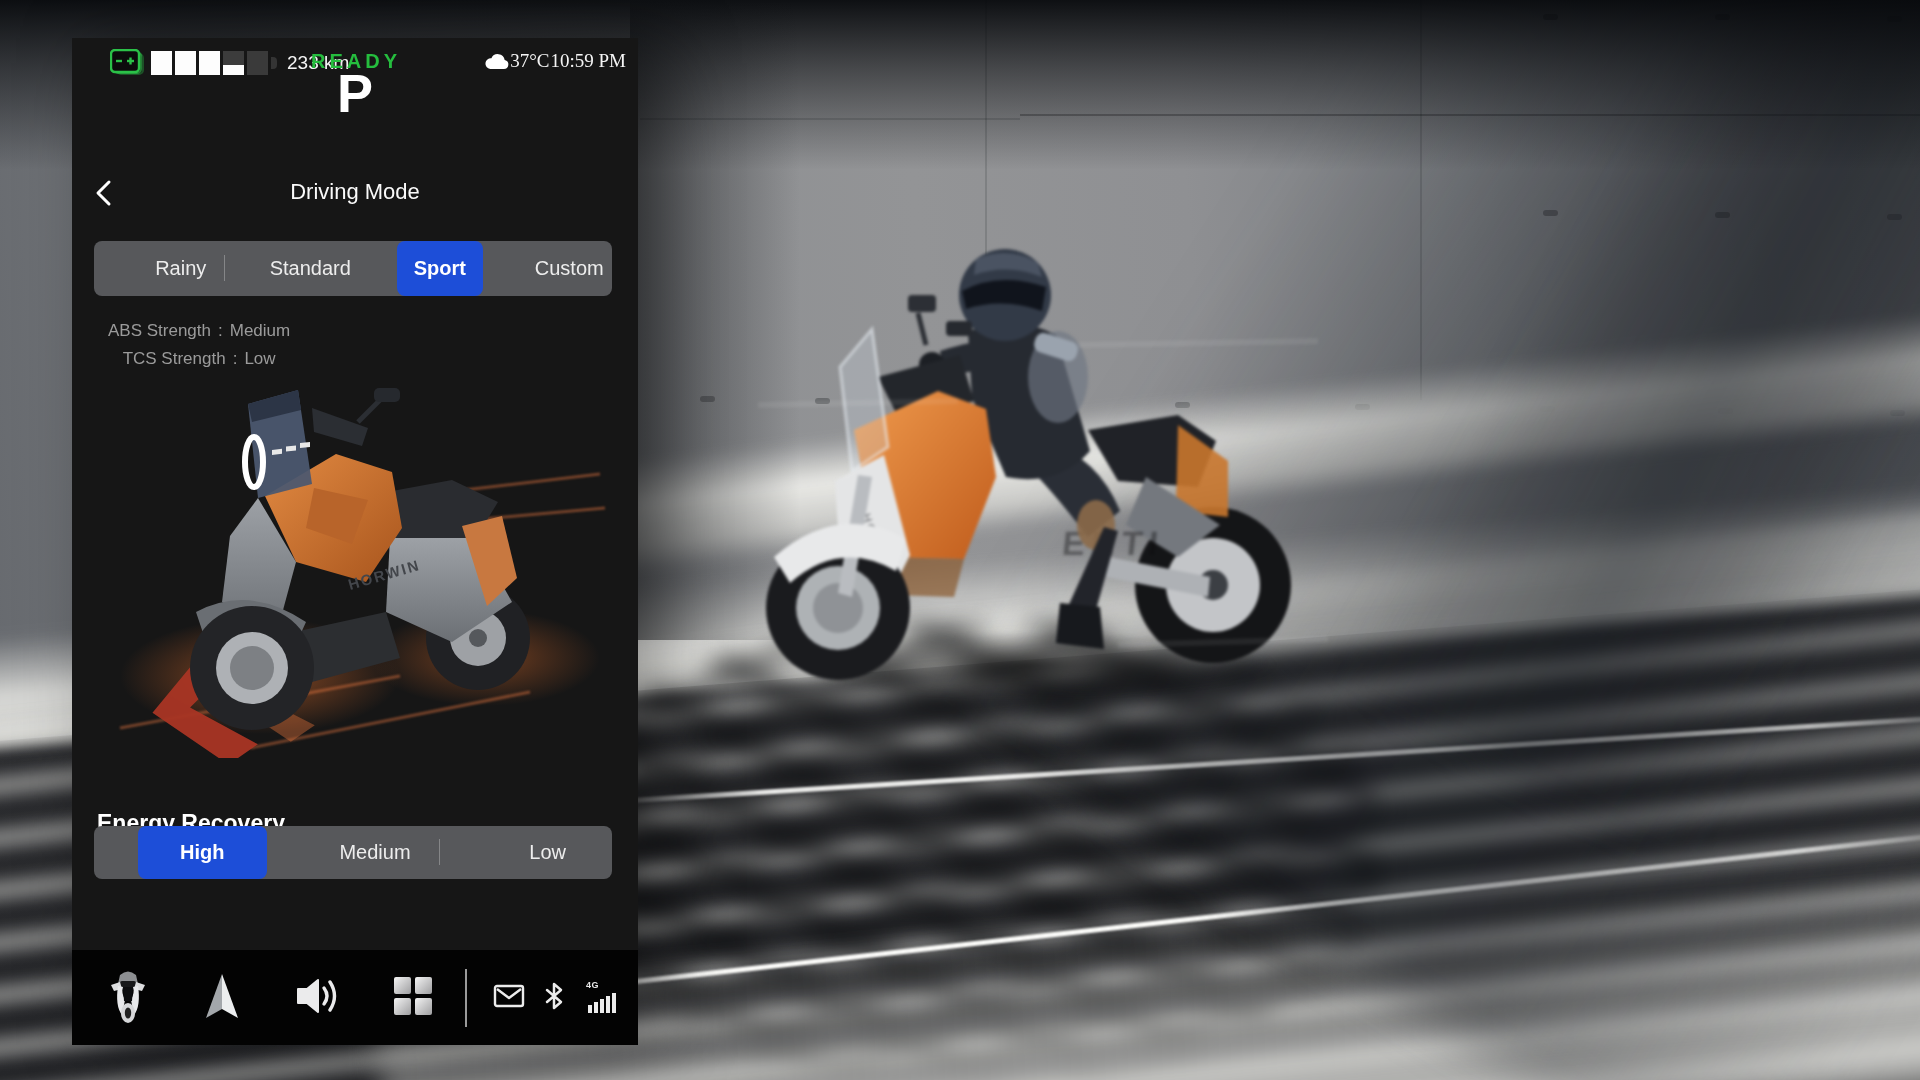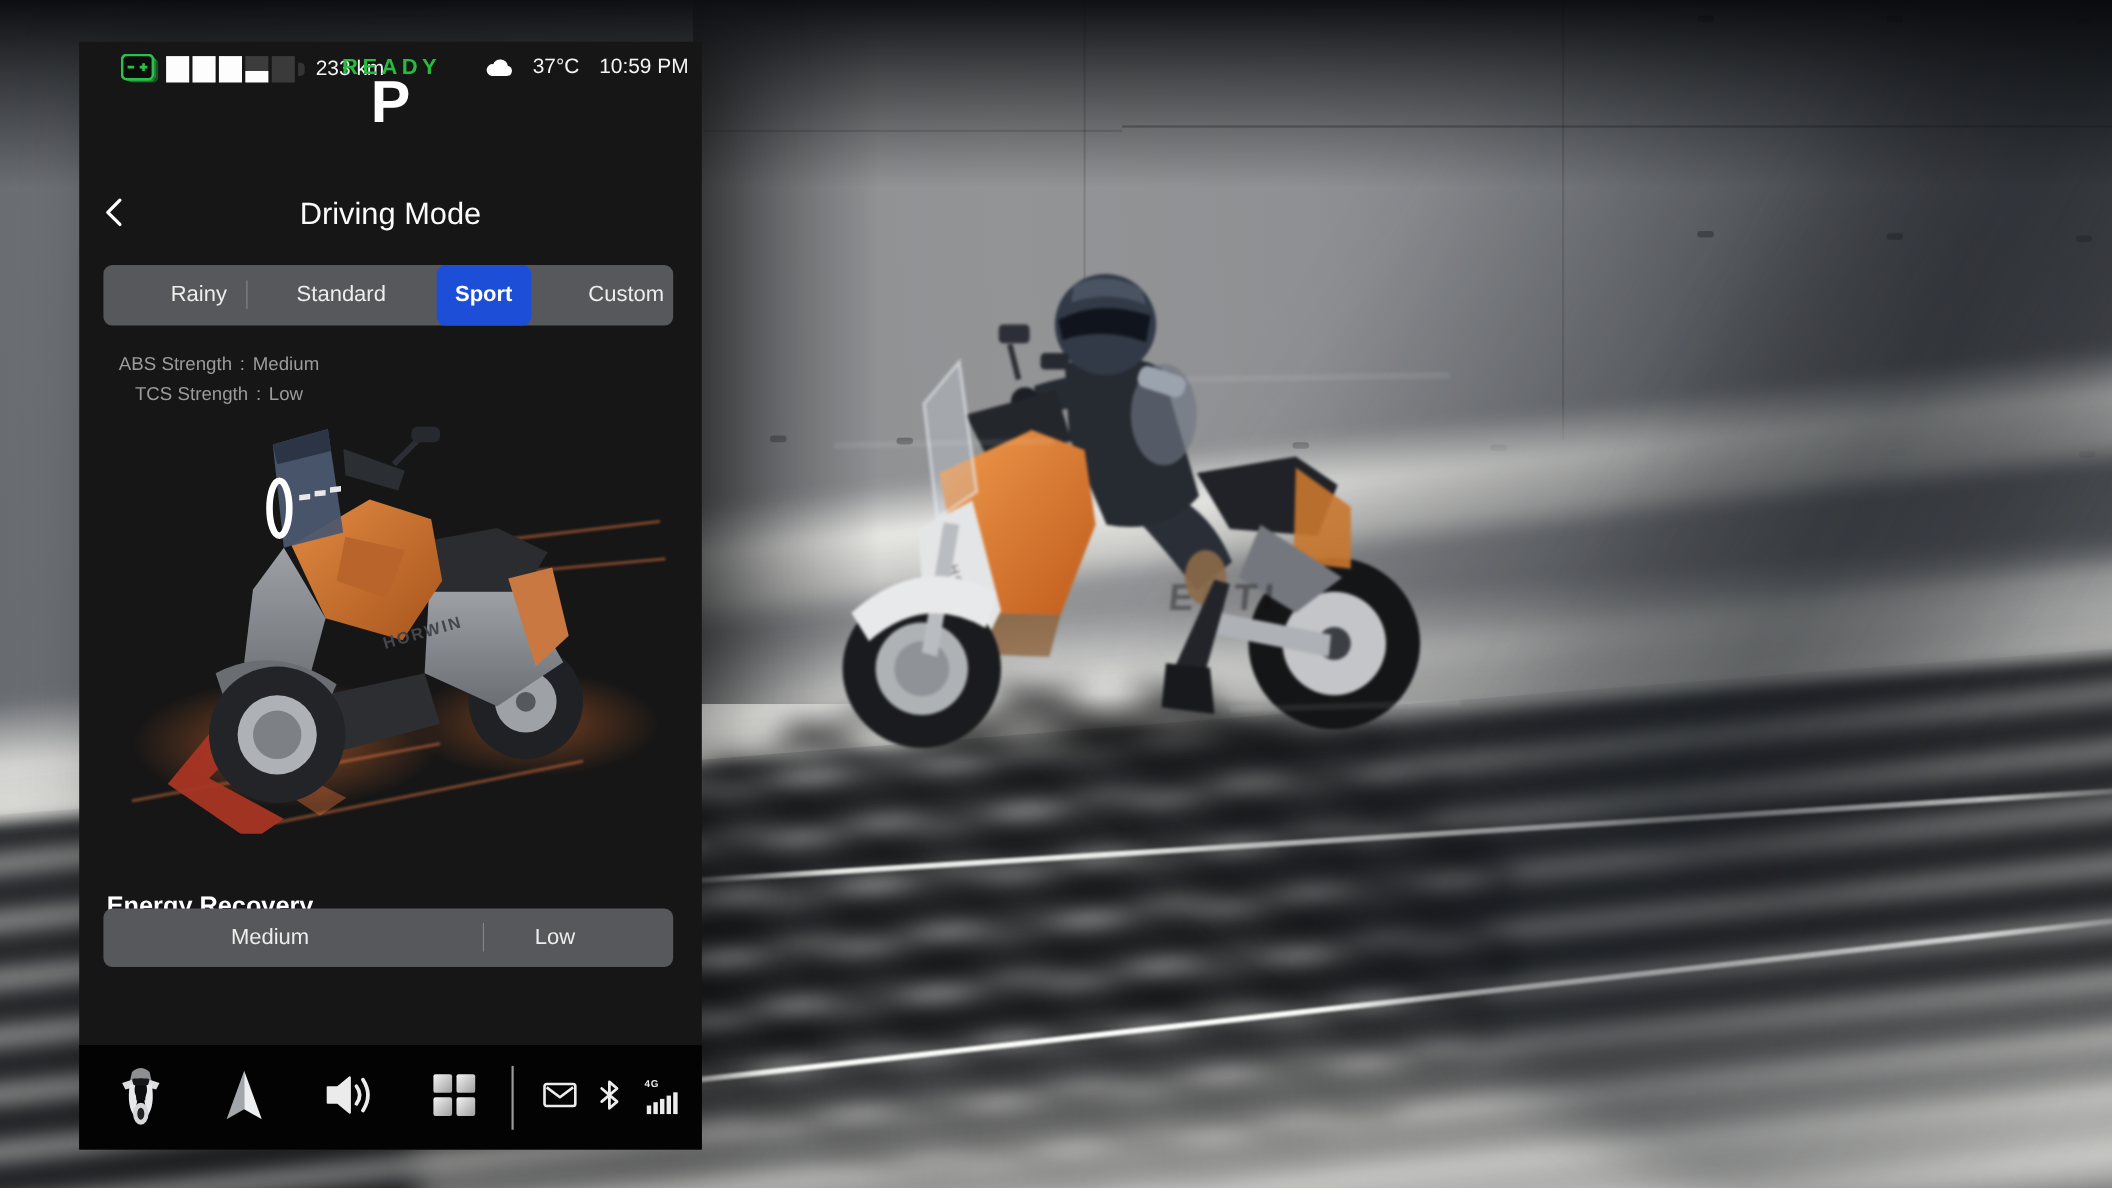"37°C" .weather { font-family: none -> Liberation Serif, serif; gap: 18px -> 1px }
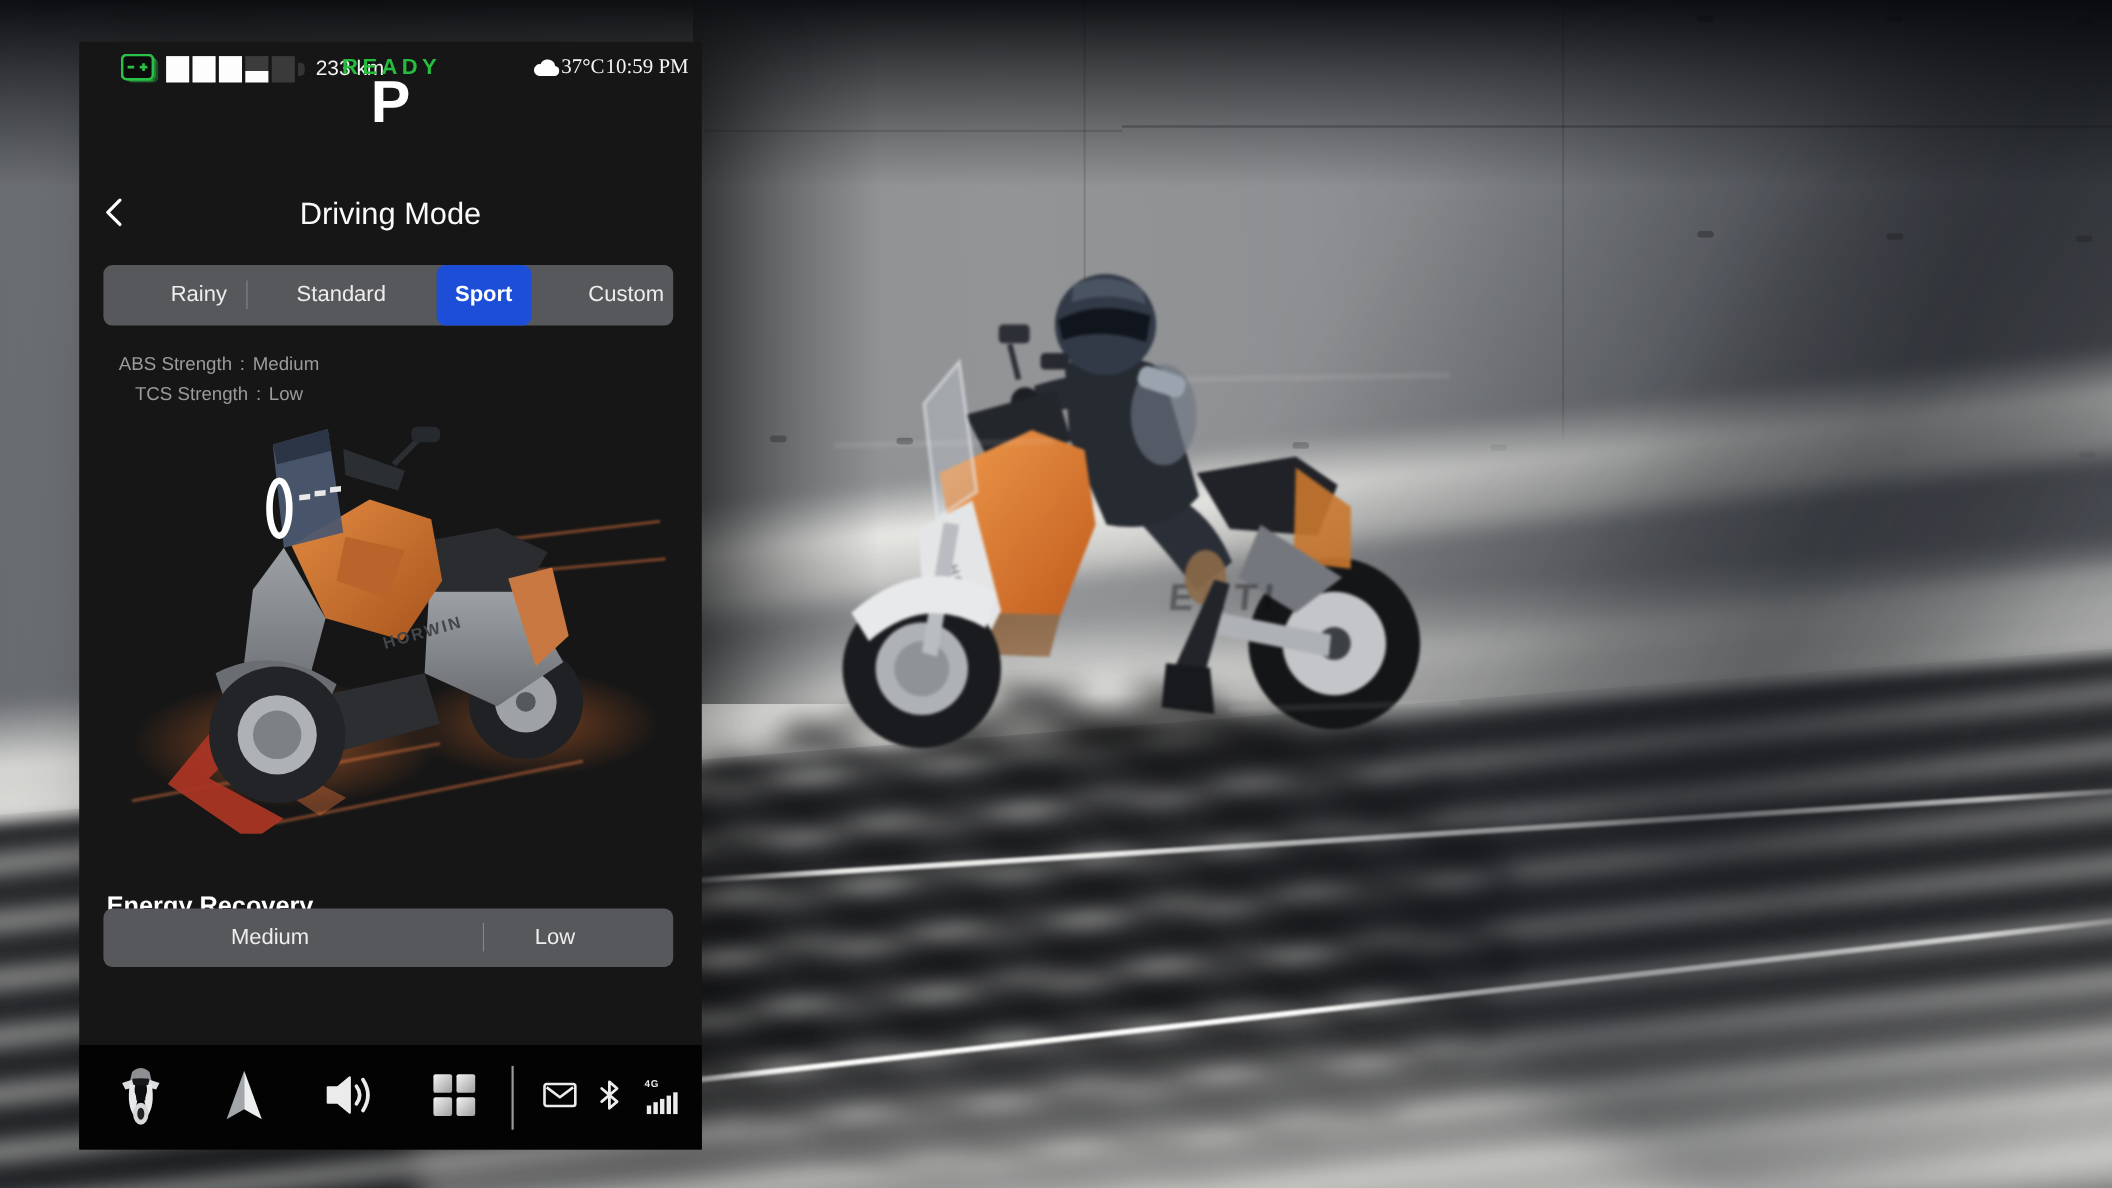"Driving Mode" .title { font-size: 28px -> 22px }
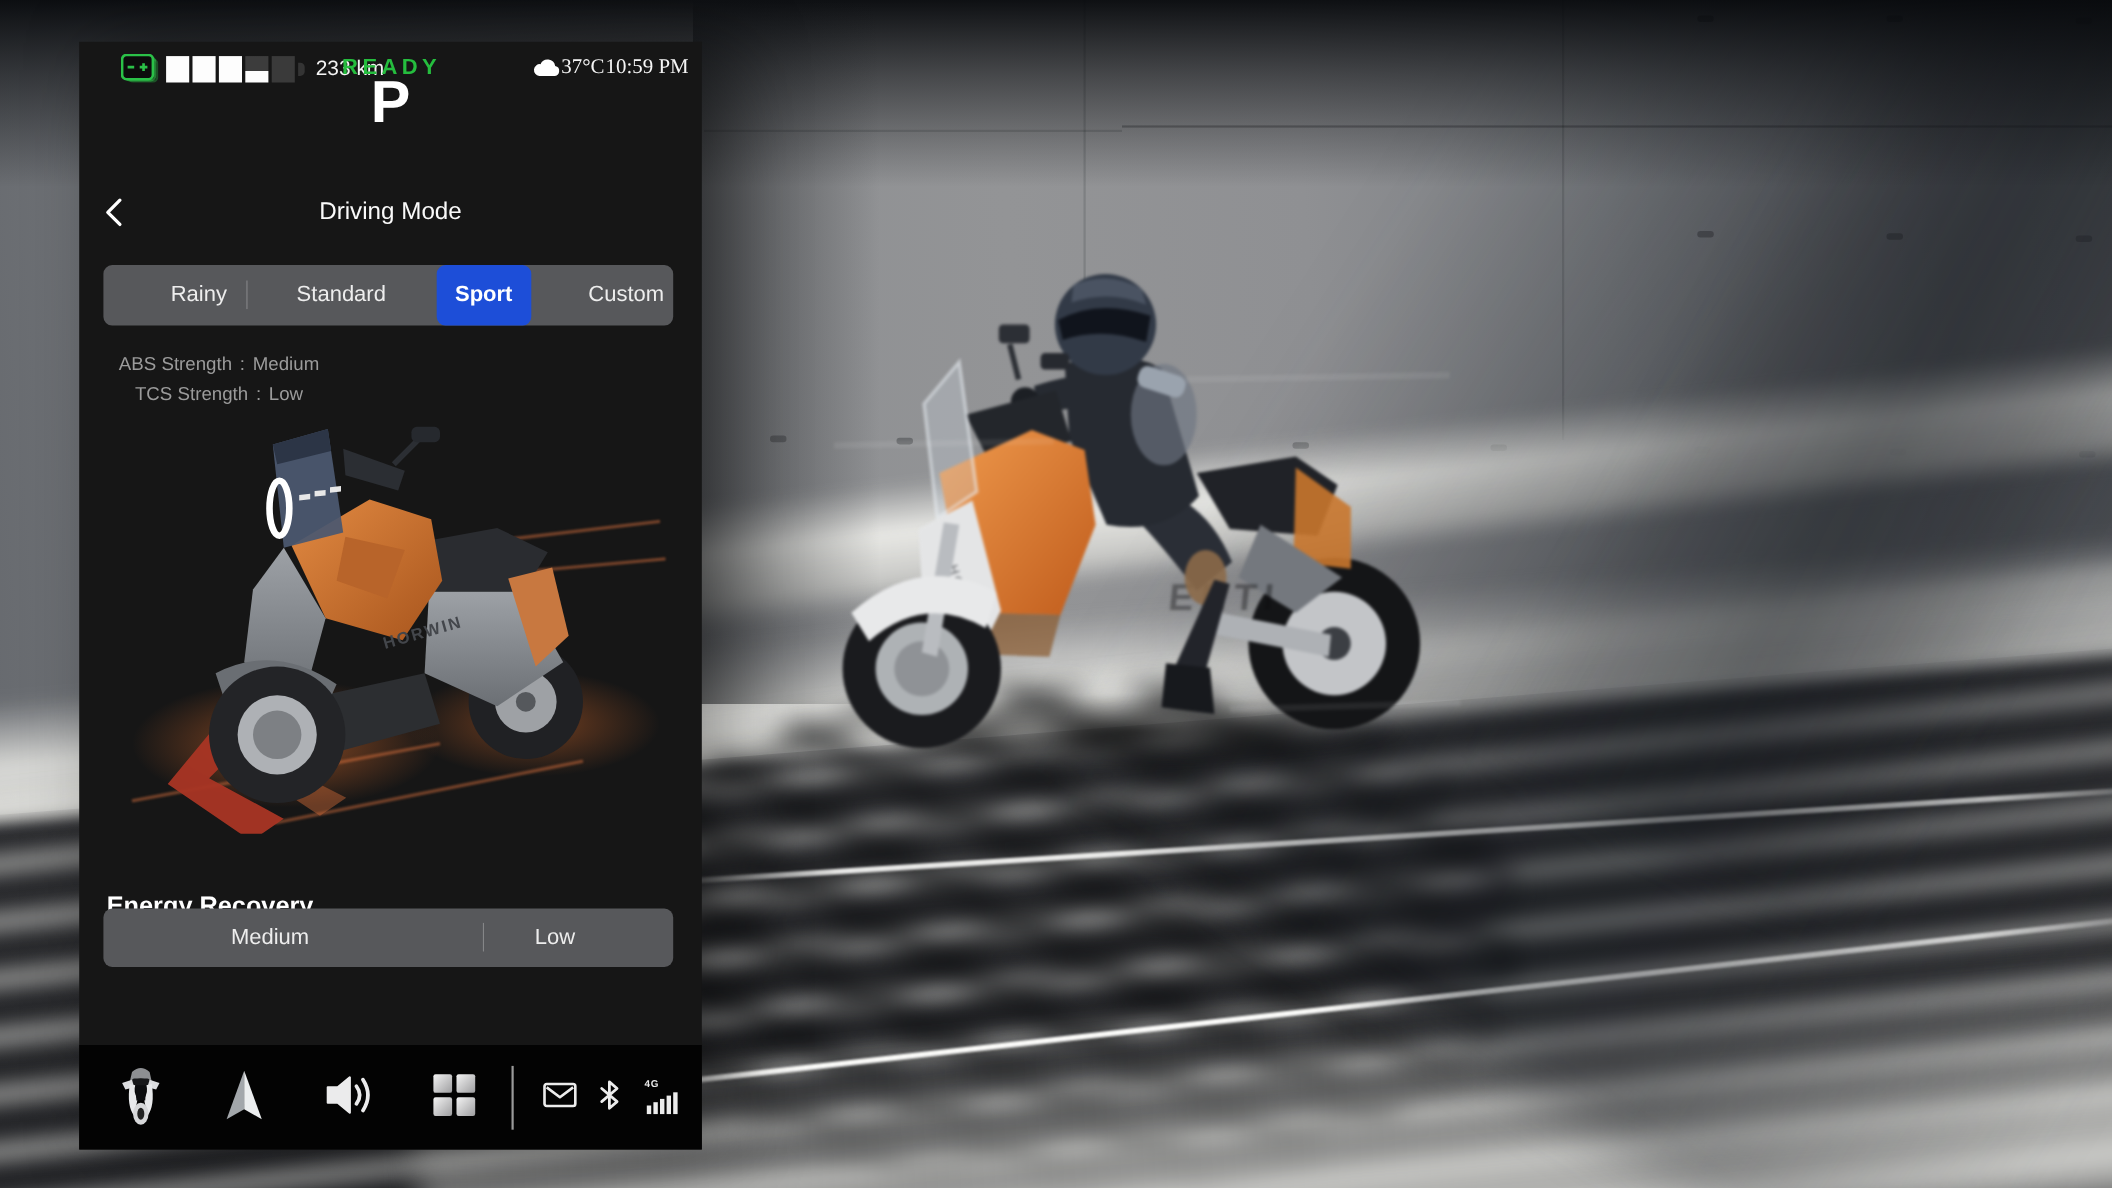"High" div.tab { html: none -> <div>High</div> }
